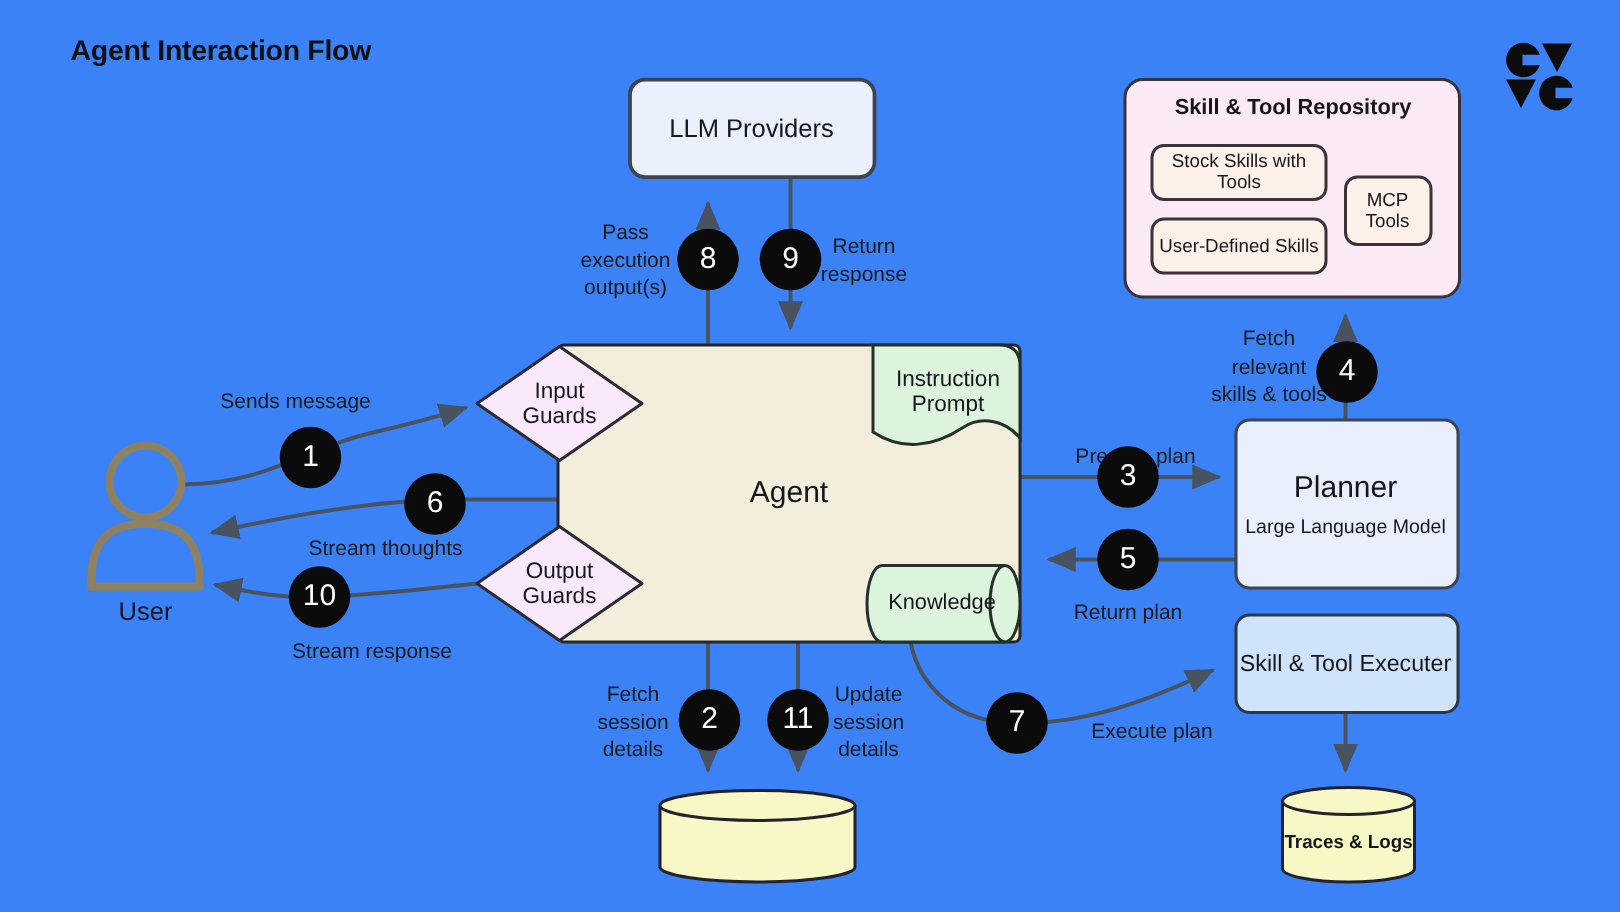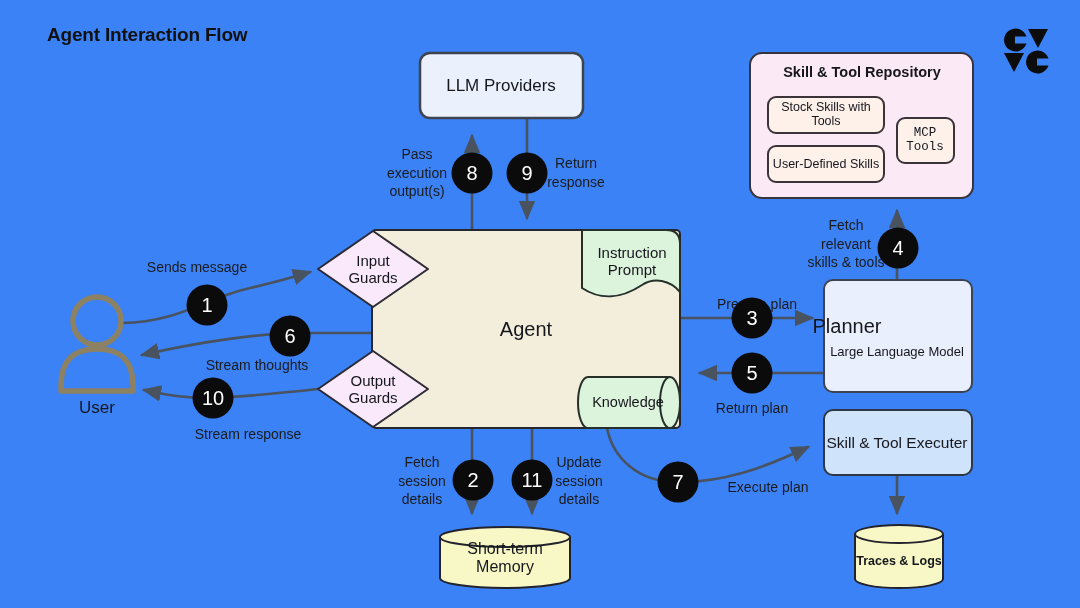"MCP" div.node-lbl { font-family: Liberation Mono, monospace -> none }
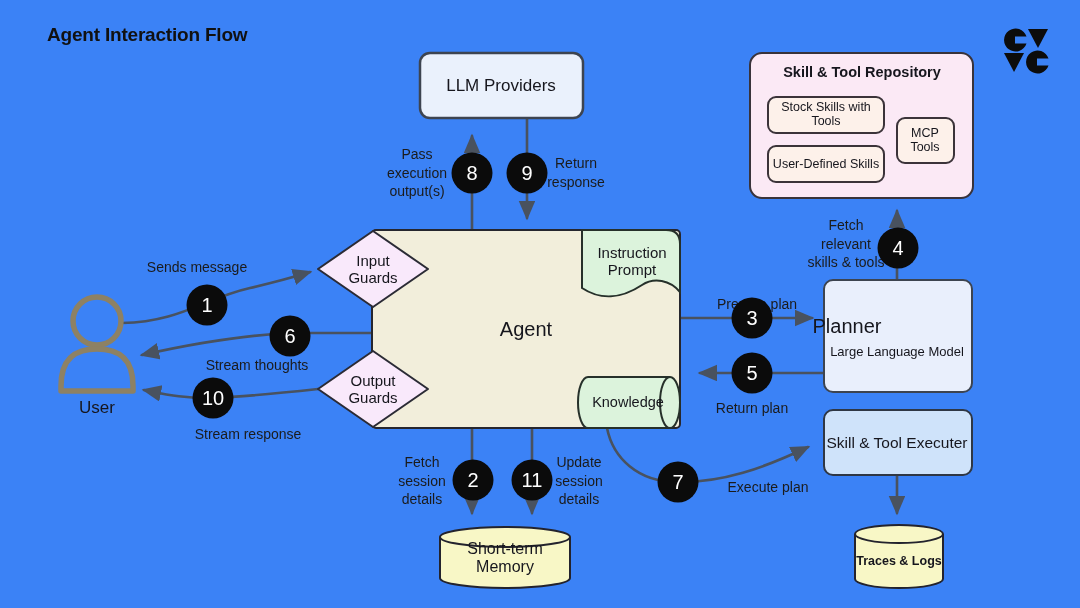"Planner" div.node-lbl { left: 847px -> 897px }
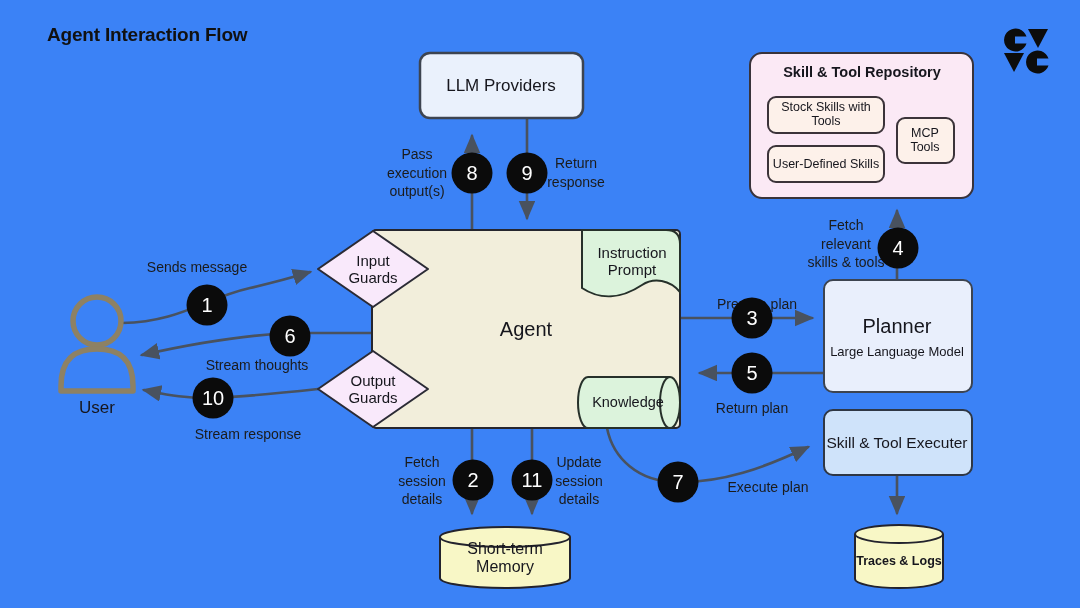"Short-term" div.node-lbl { html: <div>Short-term Memory</div> -> none }
